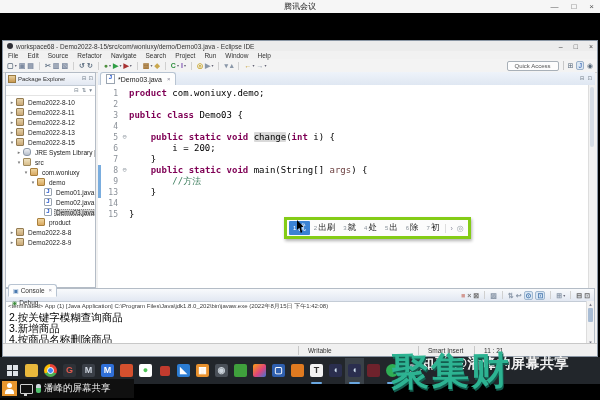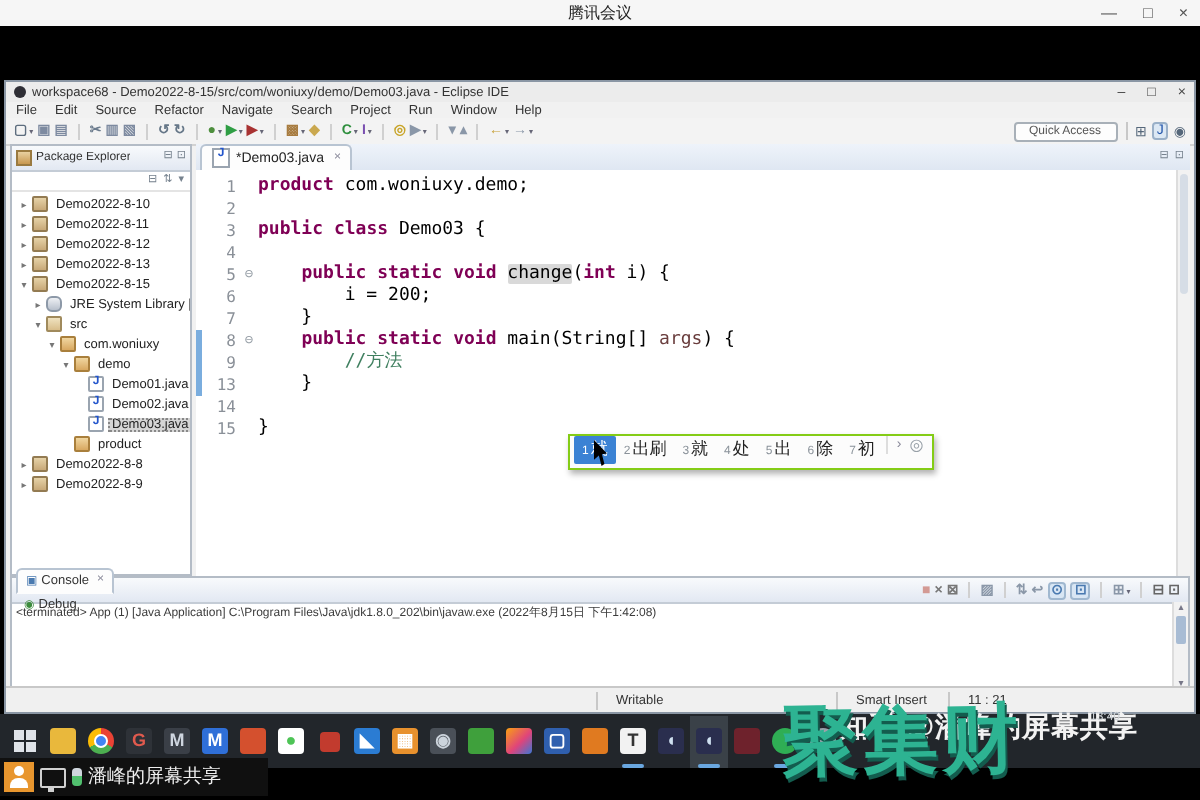"出刷" #ime-popup { align-items: flex-start -> center; border: 1px solid #84cc16 -> 3px solid #84cc16 }
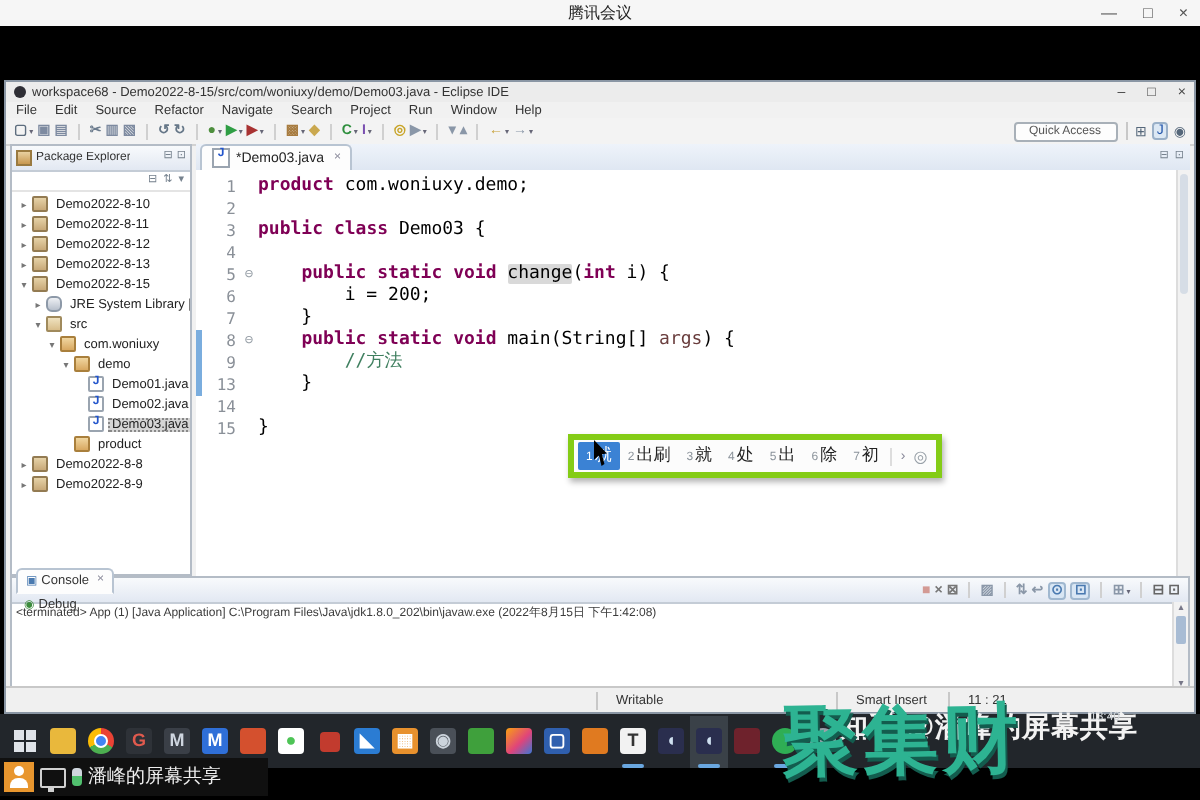"2.按关键字模糊查询商品" div { html: none -> <div> <div>2.按关键字模糊查询商品</div> <div>3.新增商品</div> <div>4.按商品名称删除商品</div> </div> }
